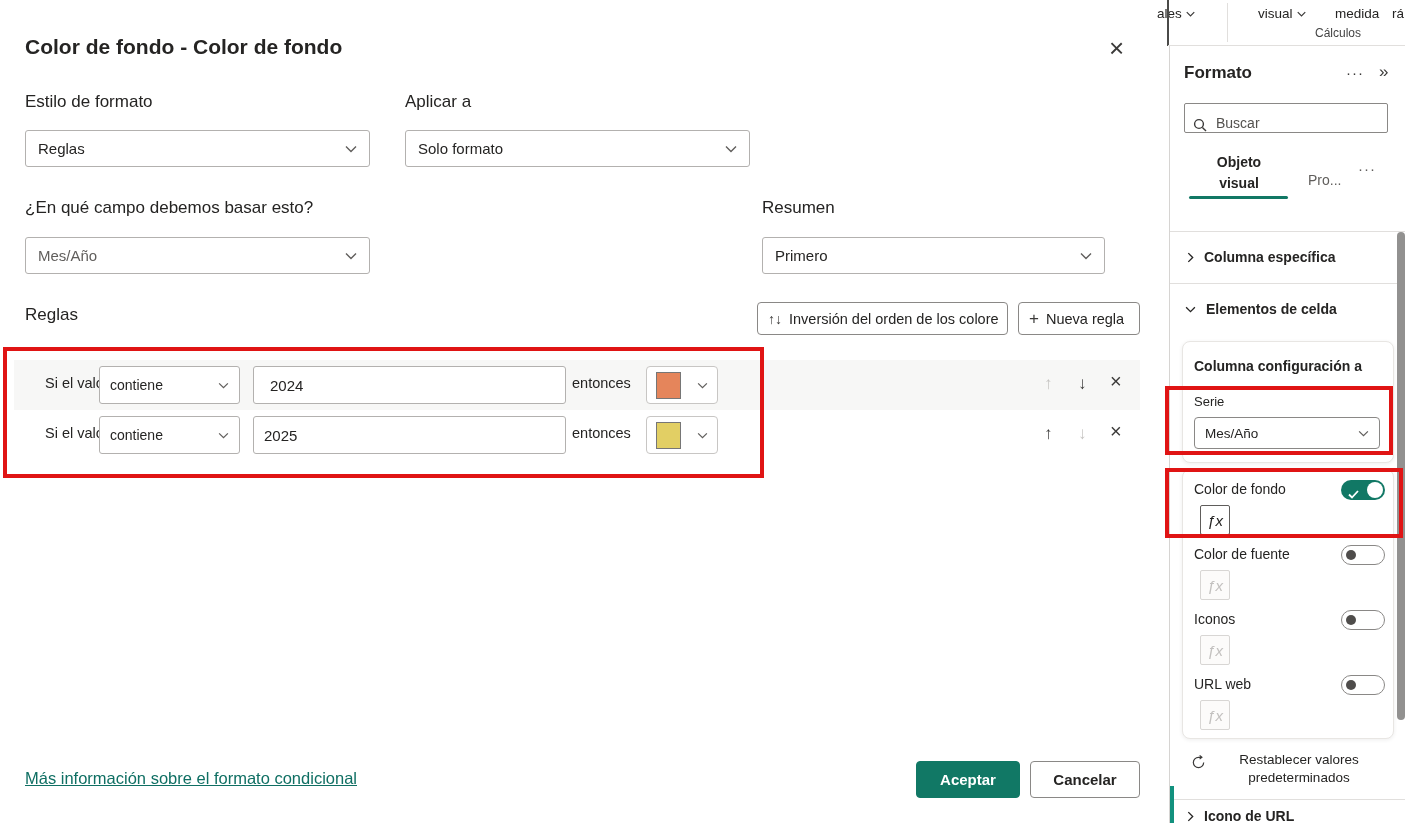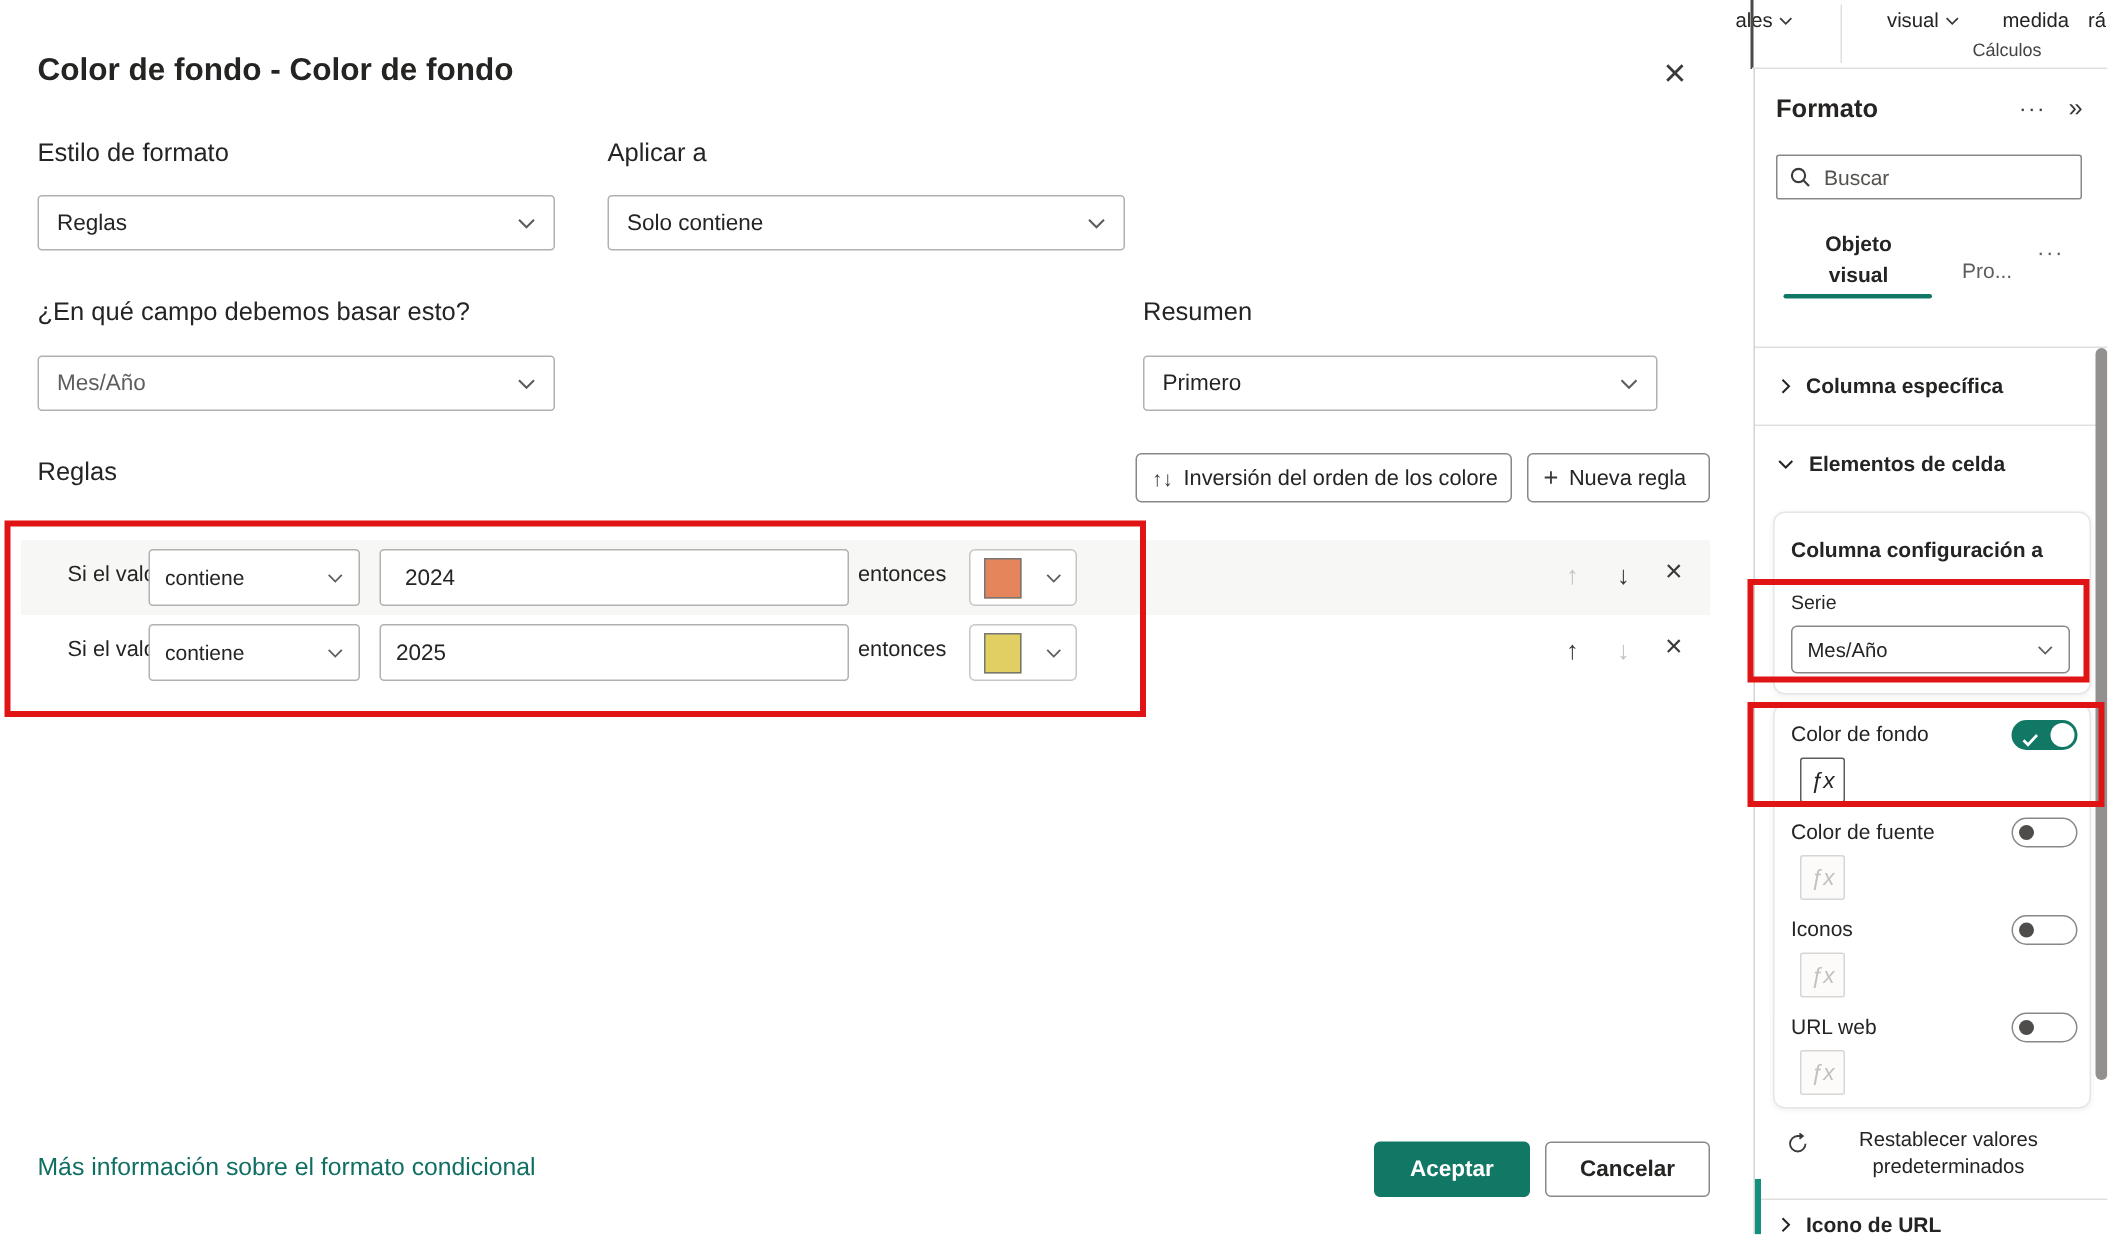"Buscar" .search { align-items: center -> flex-end }
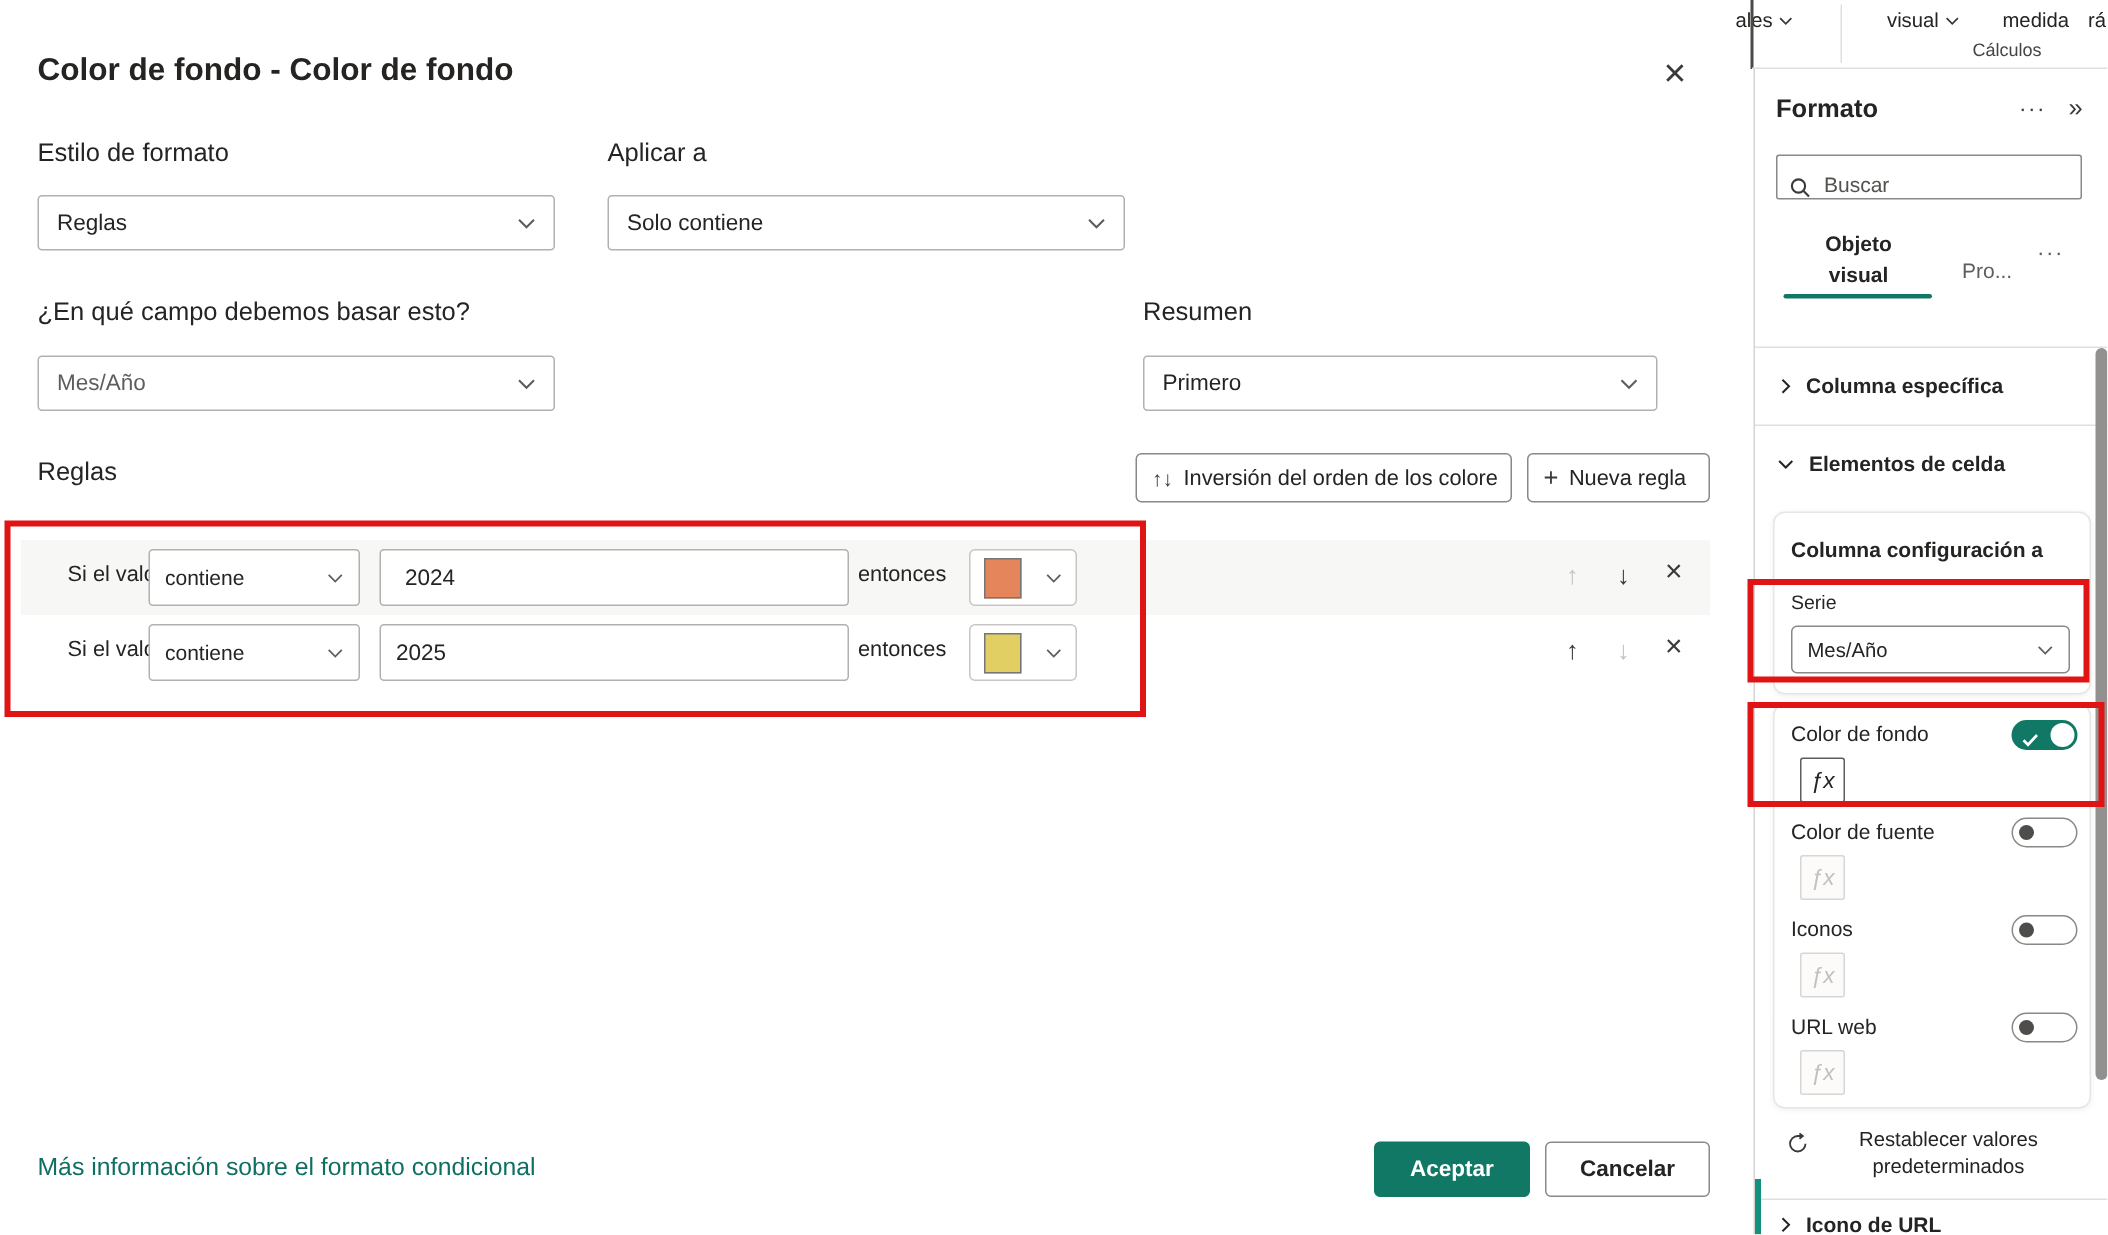"Solo contiene" span.ddtxt { text: contiene -> formato }
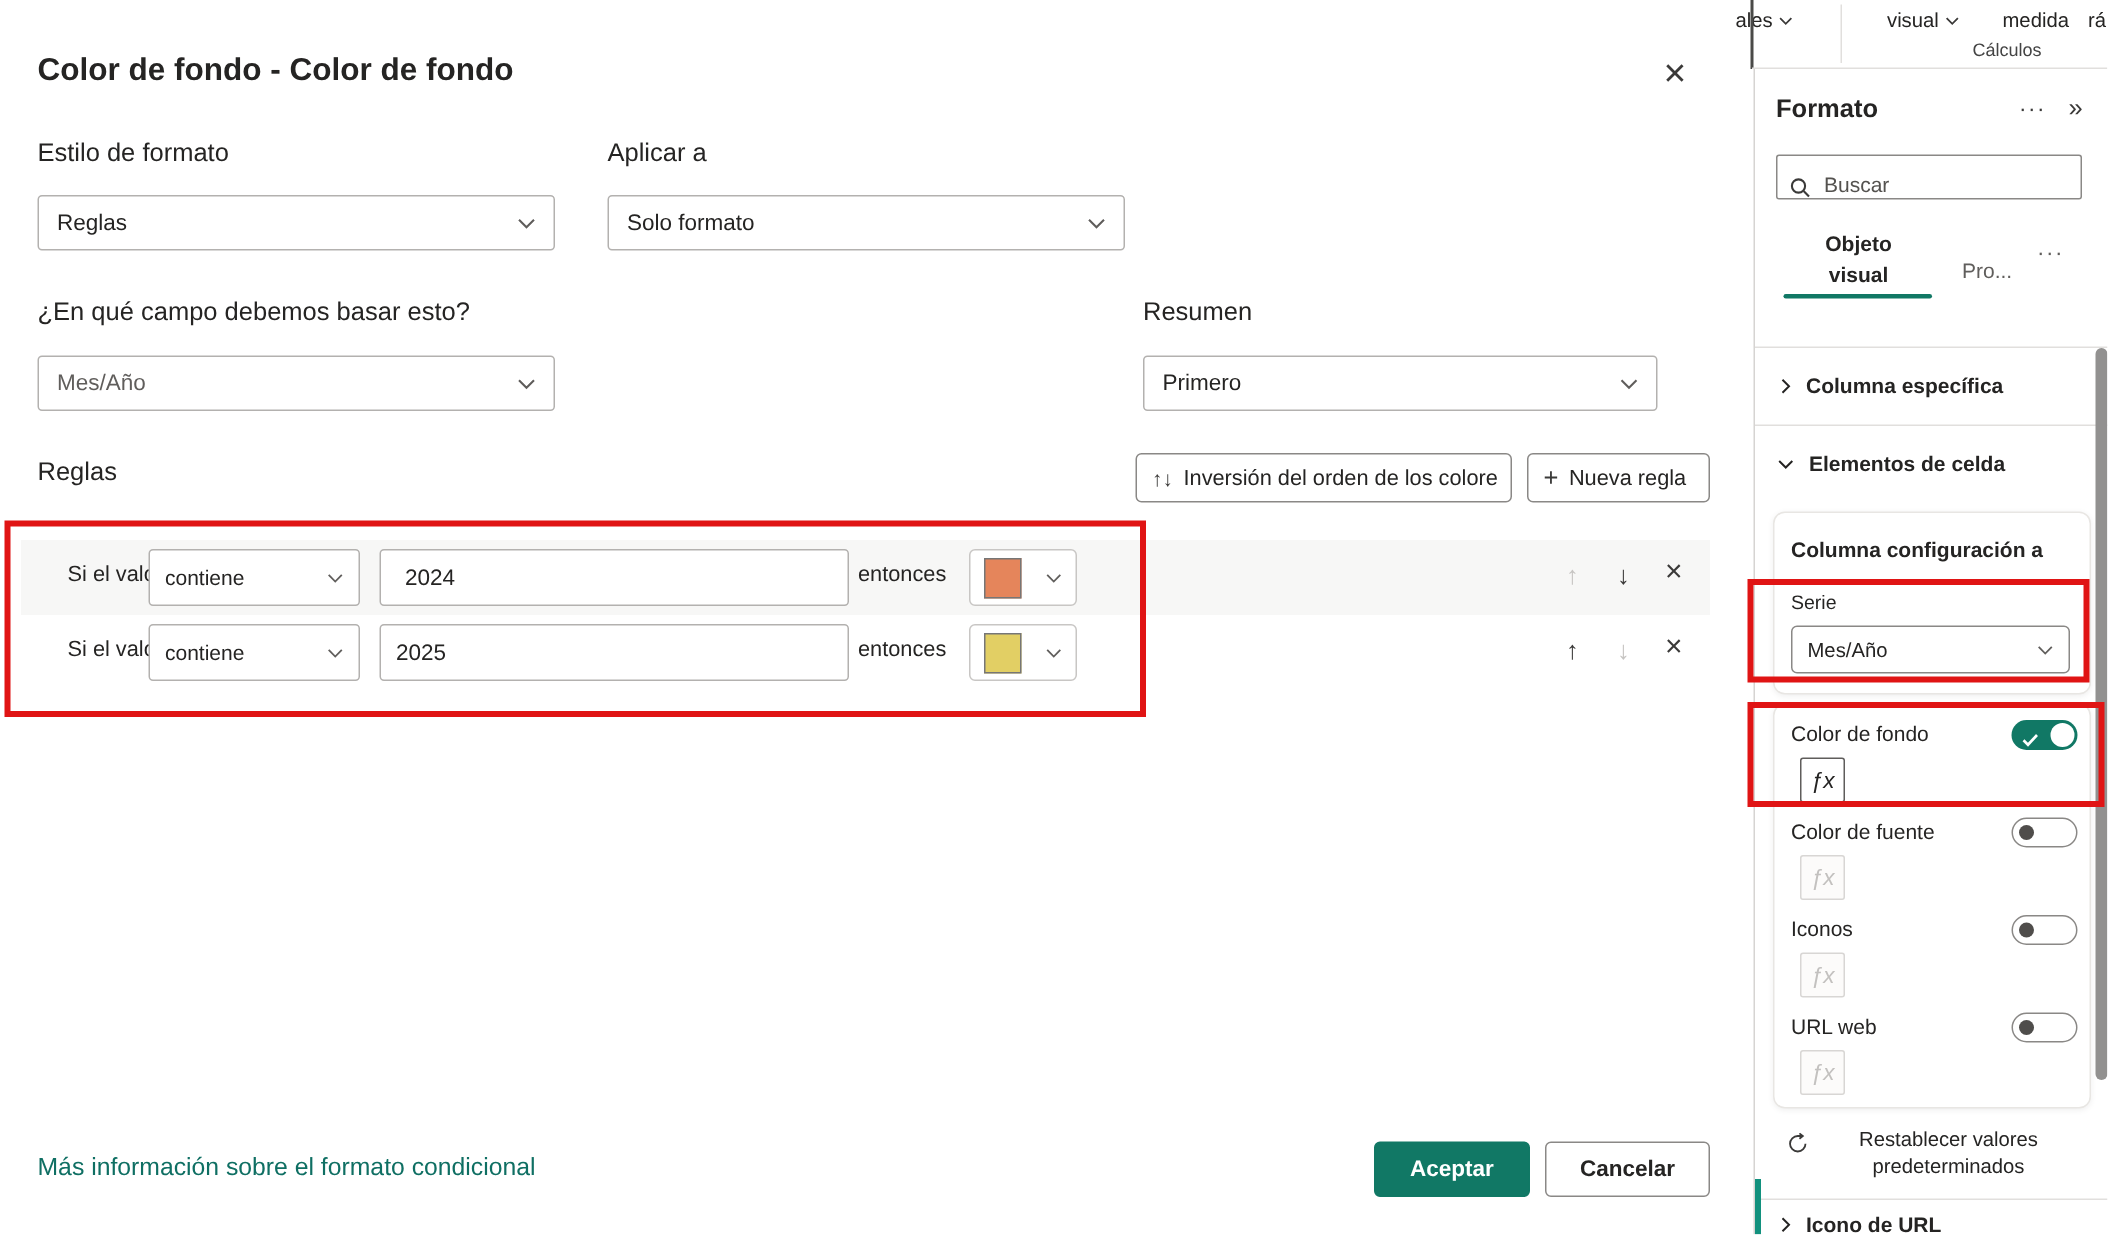"Más información sobre el formato" .link { text-decoration: none -> underline }
